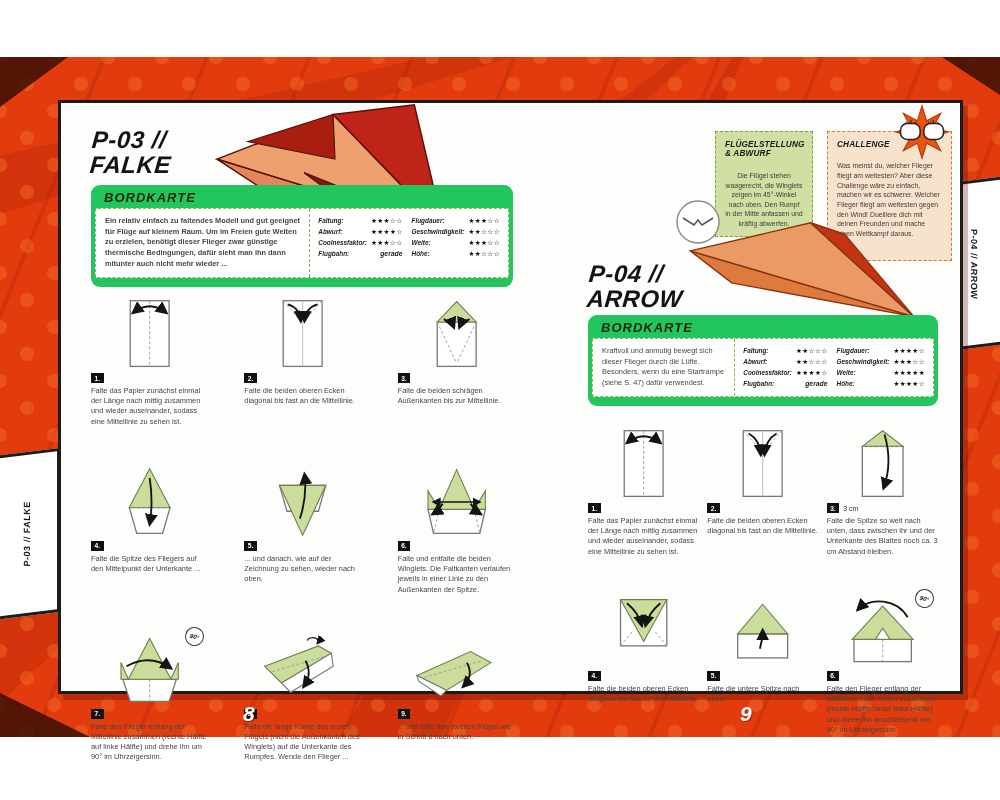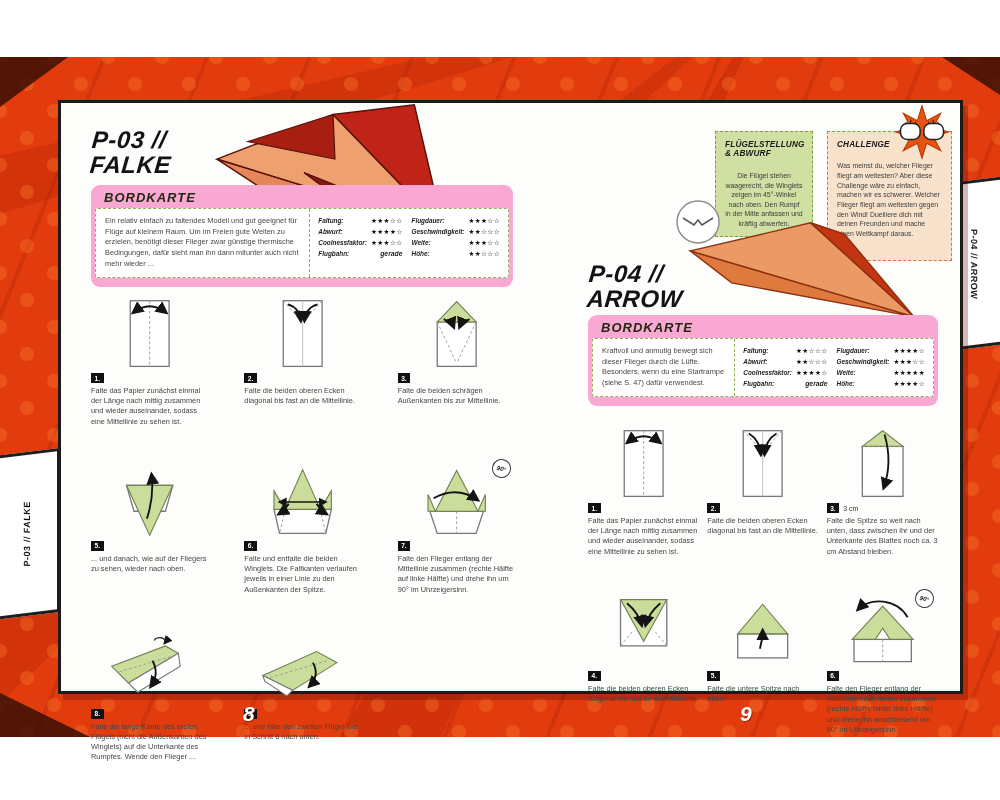"BORDKARTE" .bk { background: #f9a8d4 -> #22c55e }
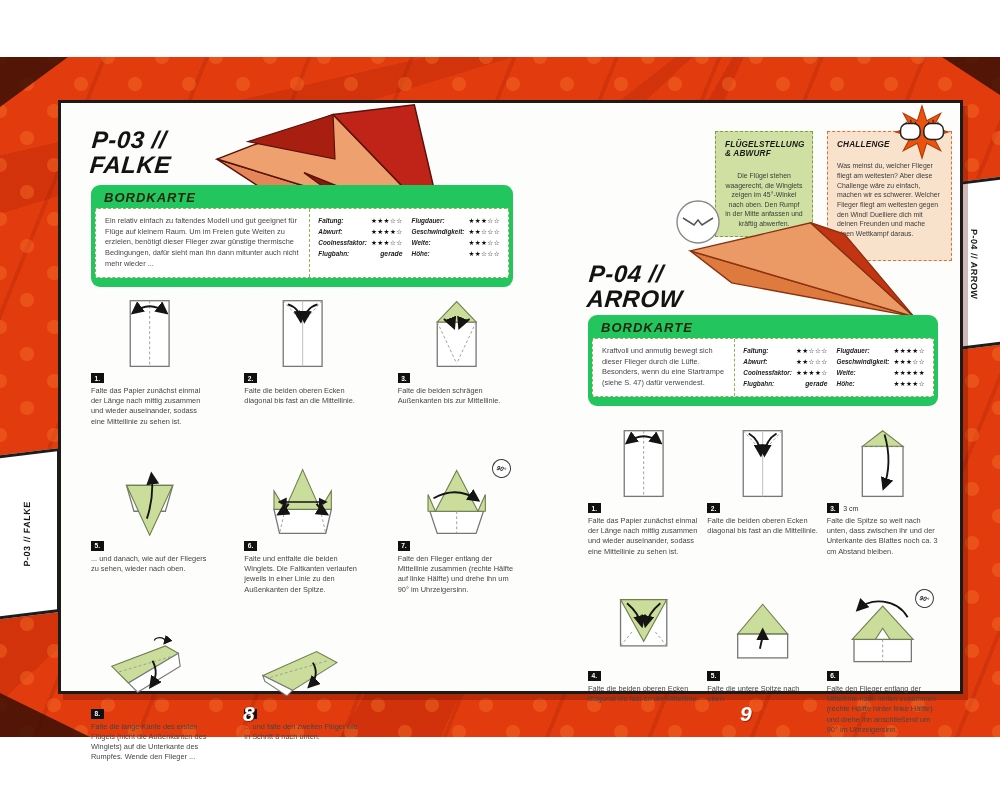"Ein relativ einfach zu faltendes" .bk1 .bk-desc { font-weight: none -> bold }
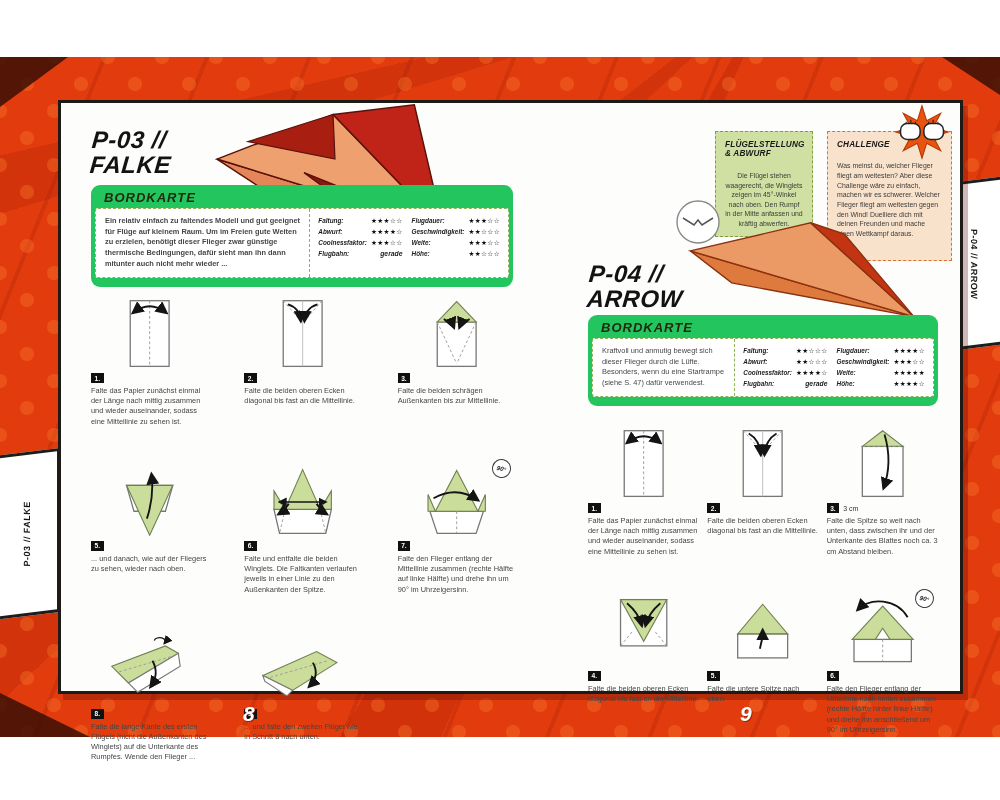"Falte die Spitze des Fliegers" div.step { html: none -> <div> <div> <svg> <polygon></polygon> <polygon></polygon> <line></line> <path></path> </svg> </div> <div> <span>4.</span> </div> <p>Falte die Spitze des Fliegers auf den Mittelpunkt der Unterkante ...</p> </div> }
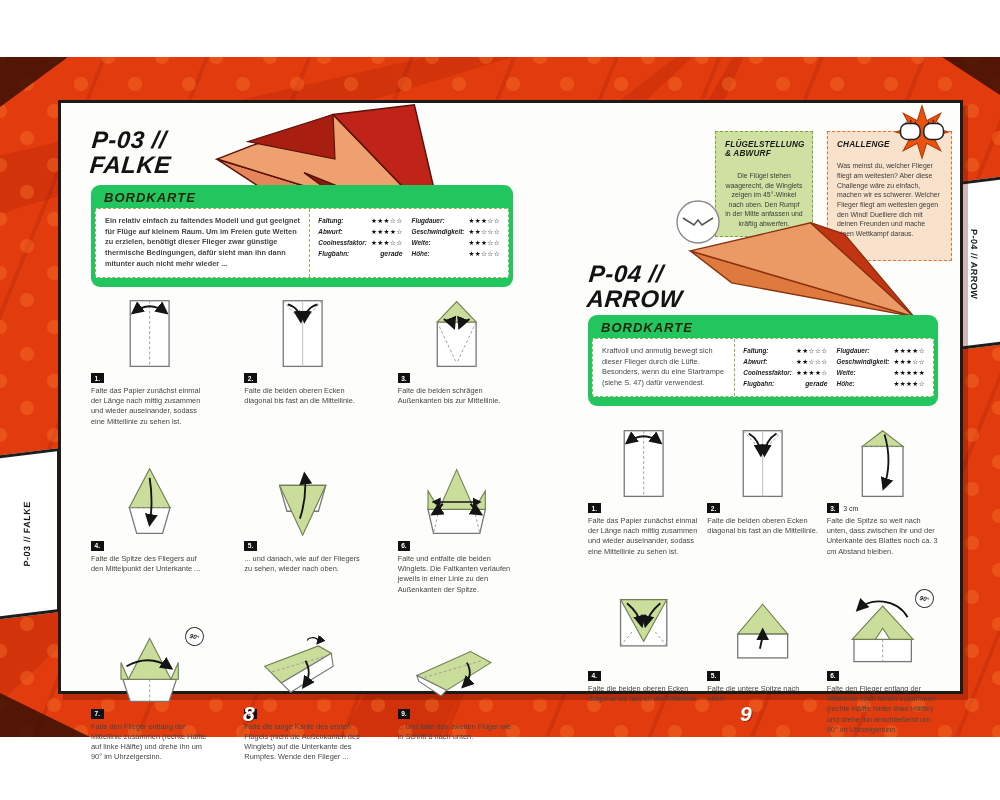"... und danach, wie auf" p.cap { text: Fliegers -> Zeichnung }
